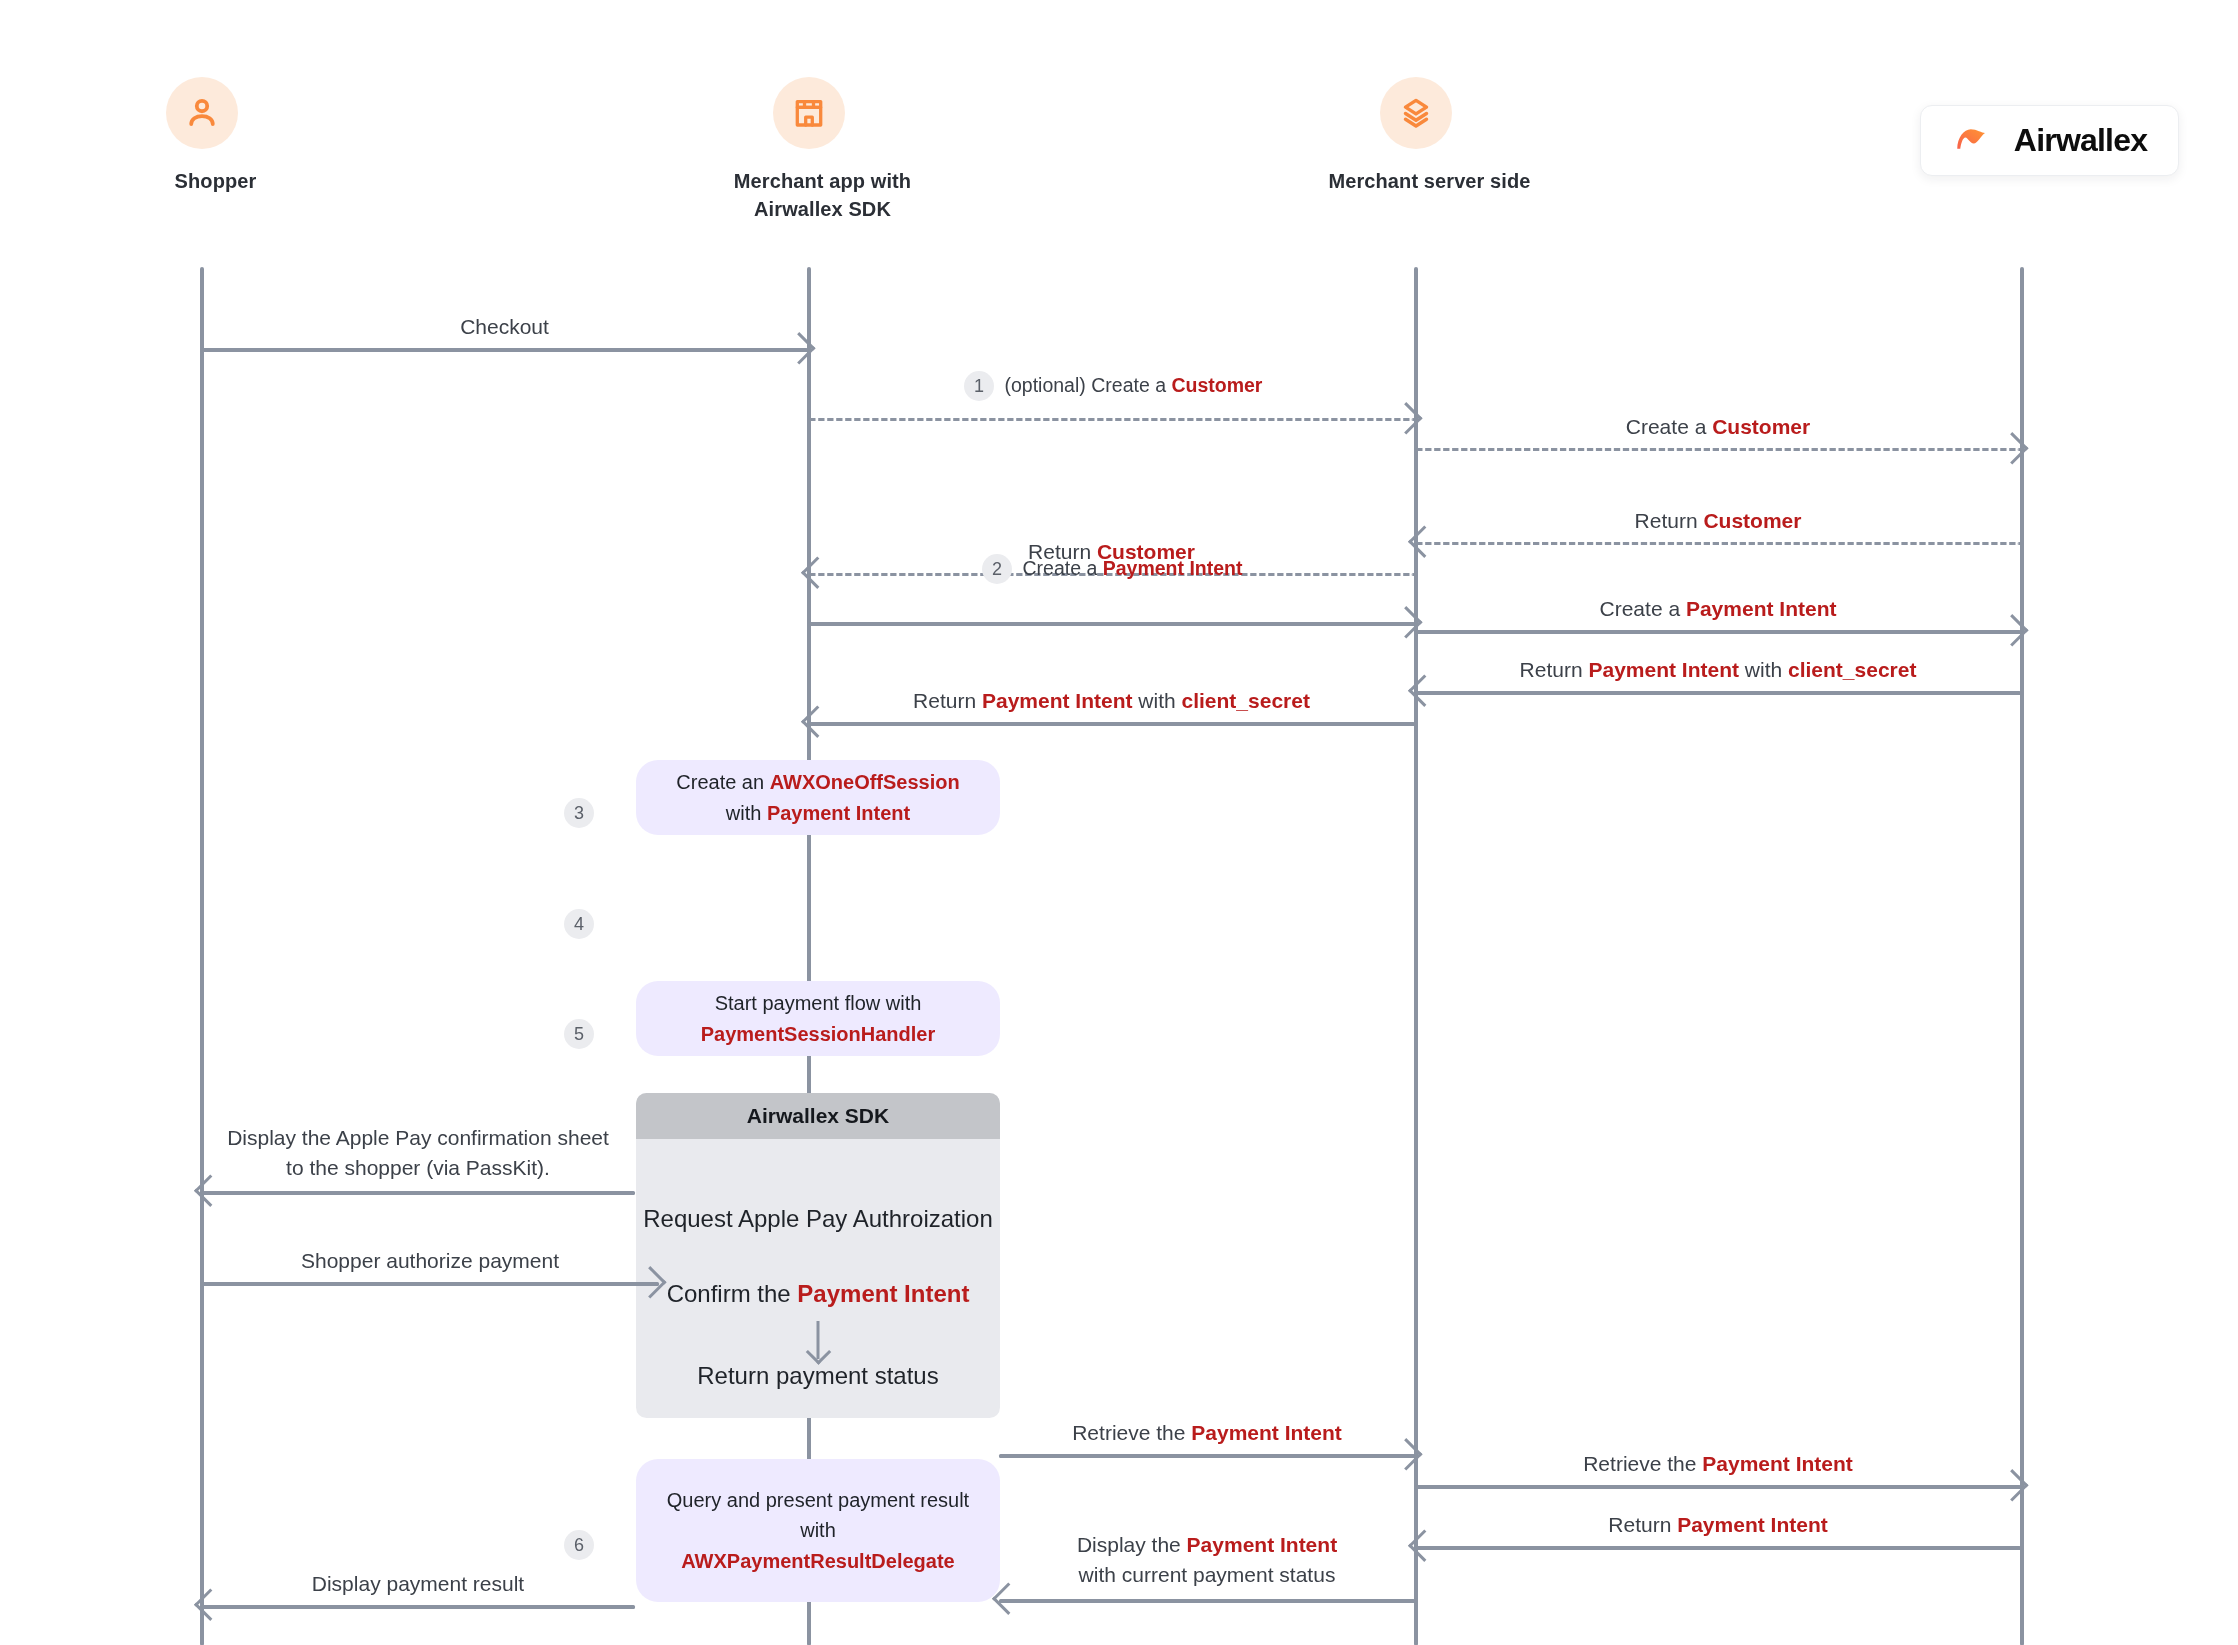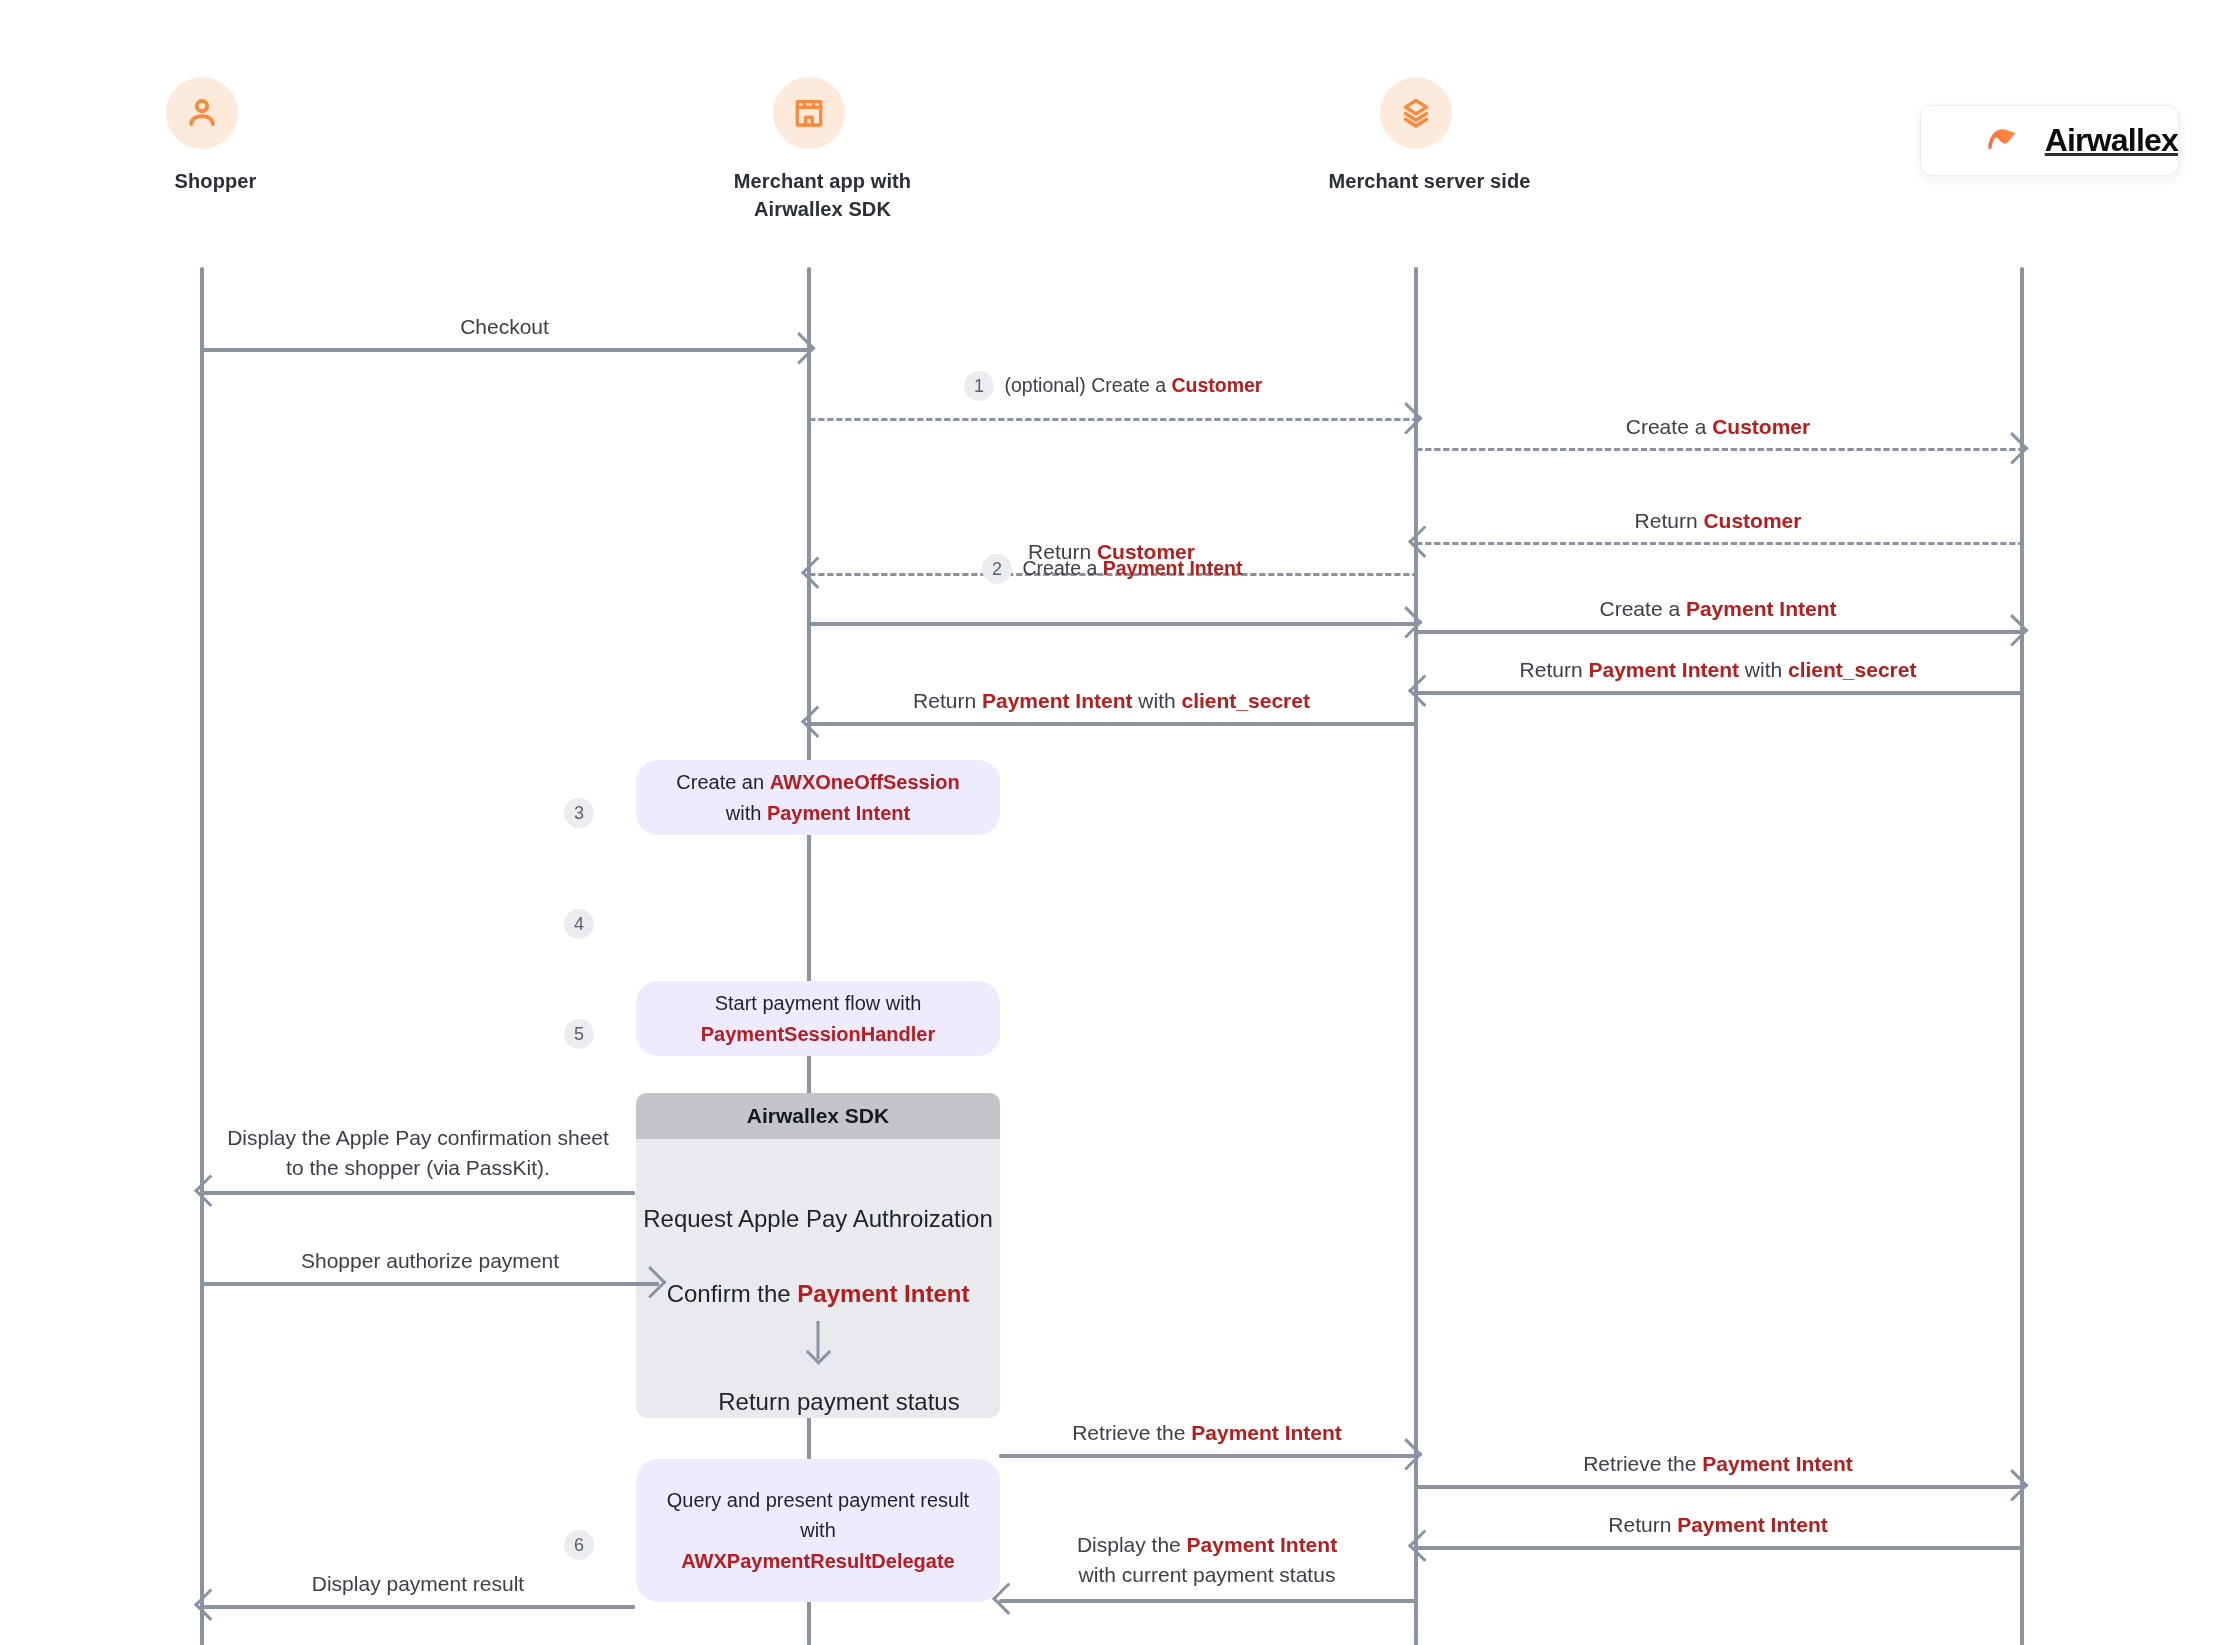"Airwallex" .brand { justify-content: flex-end -> center; text-decoration: underline -> none }
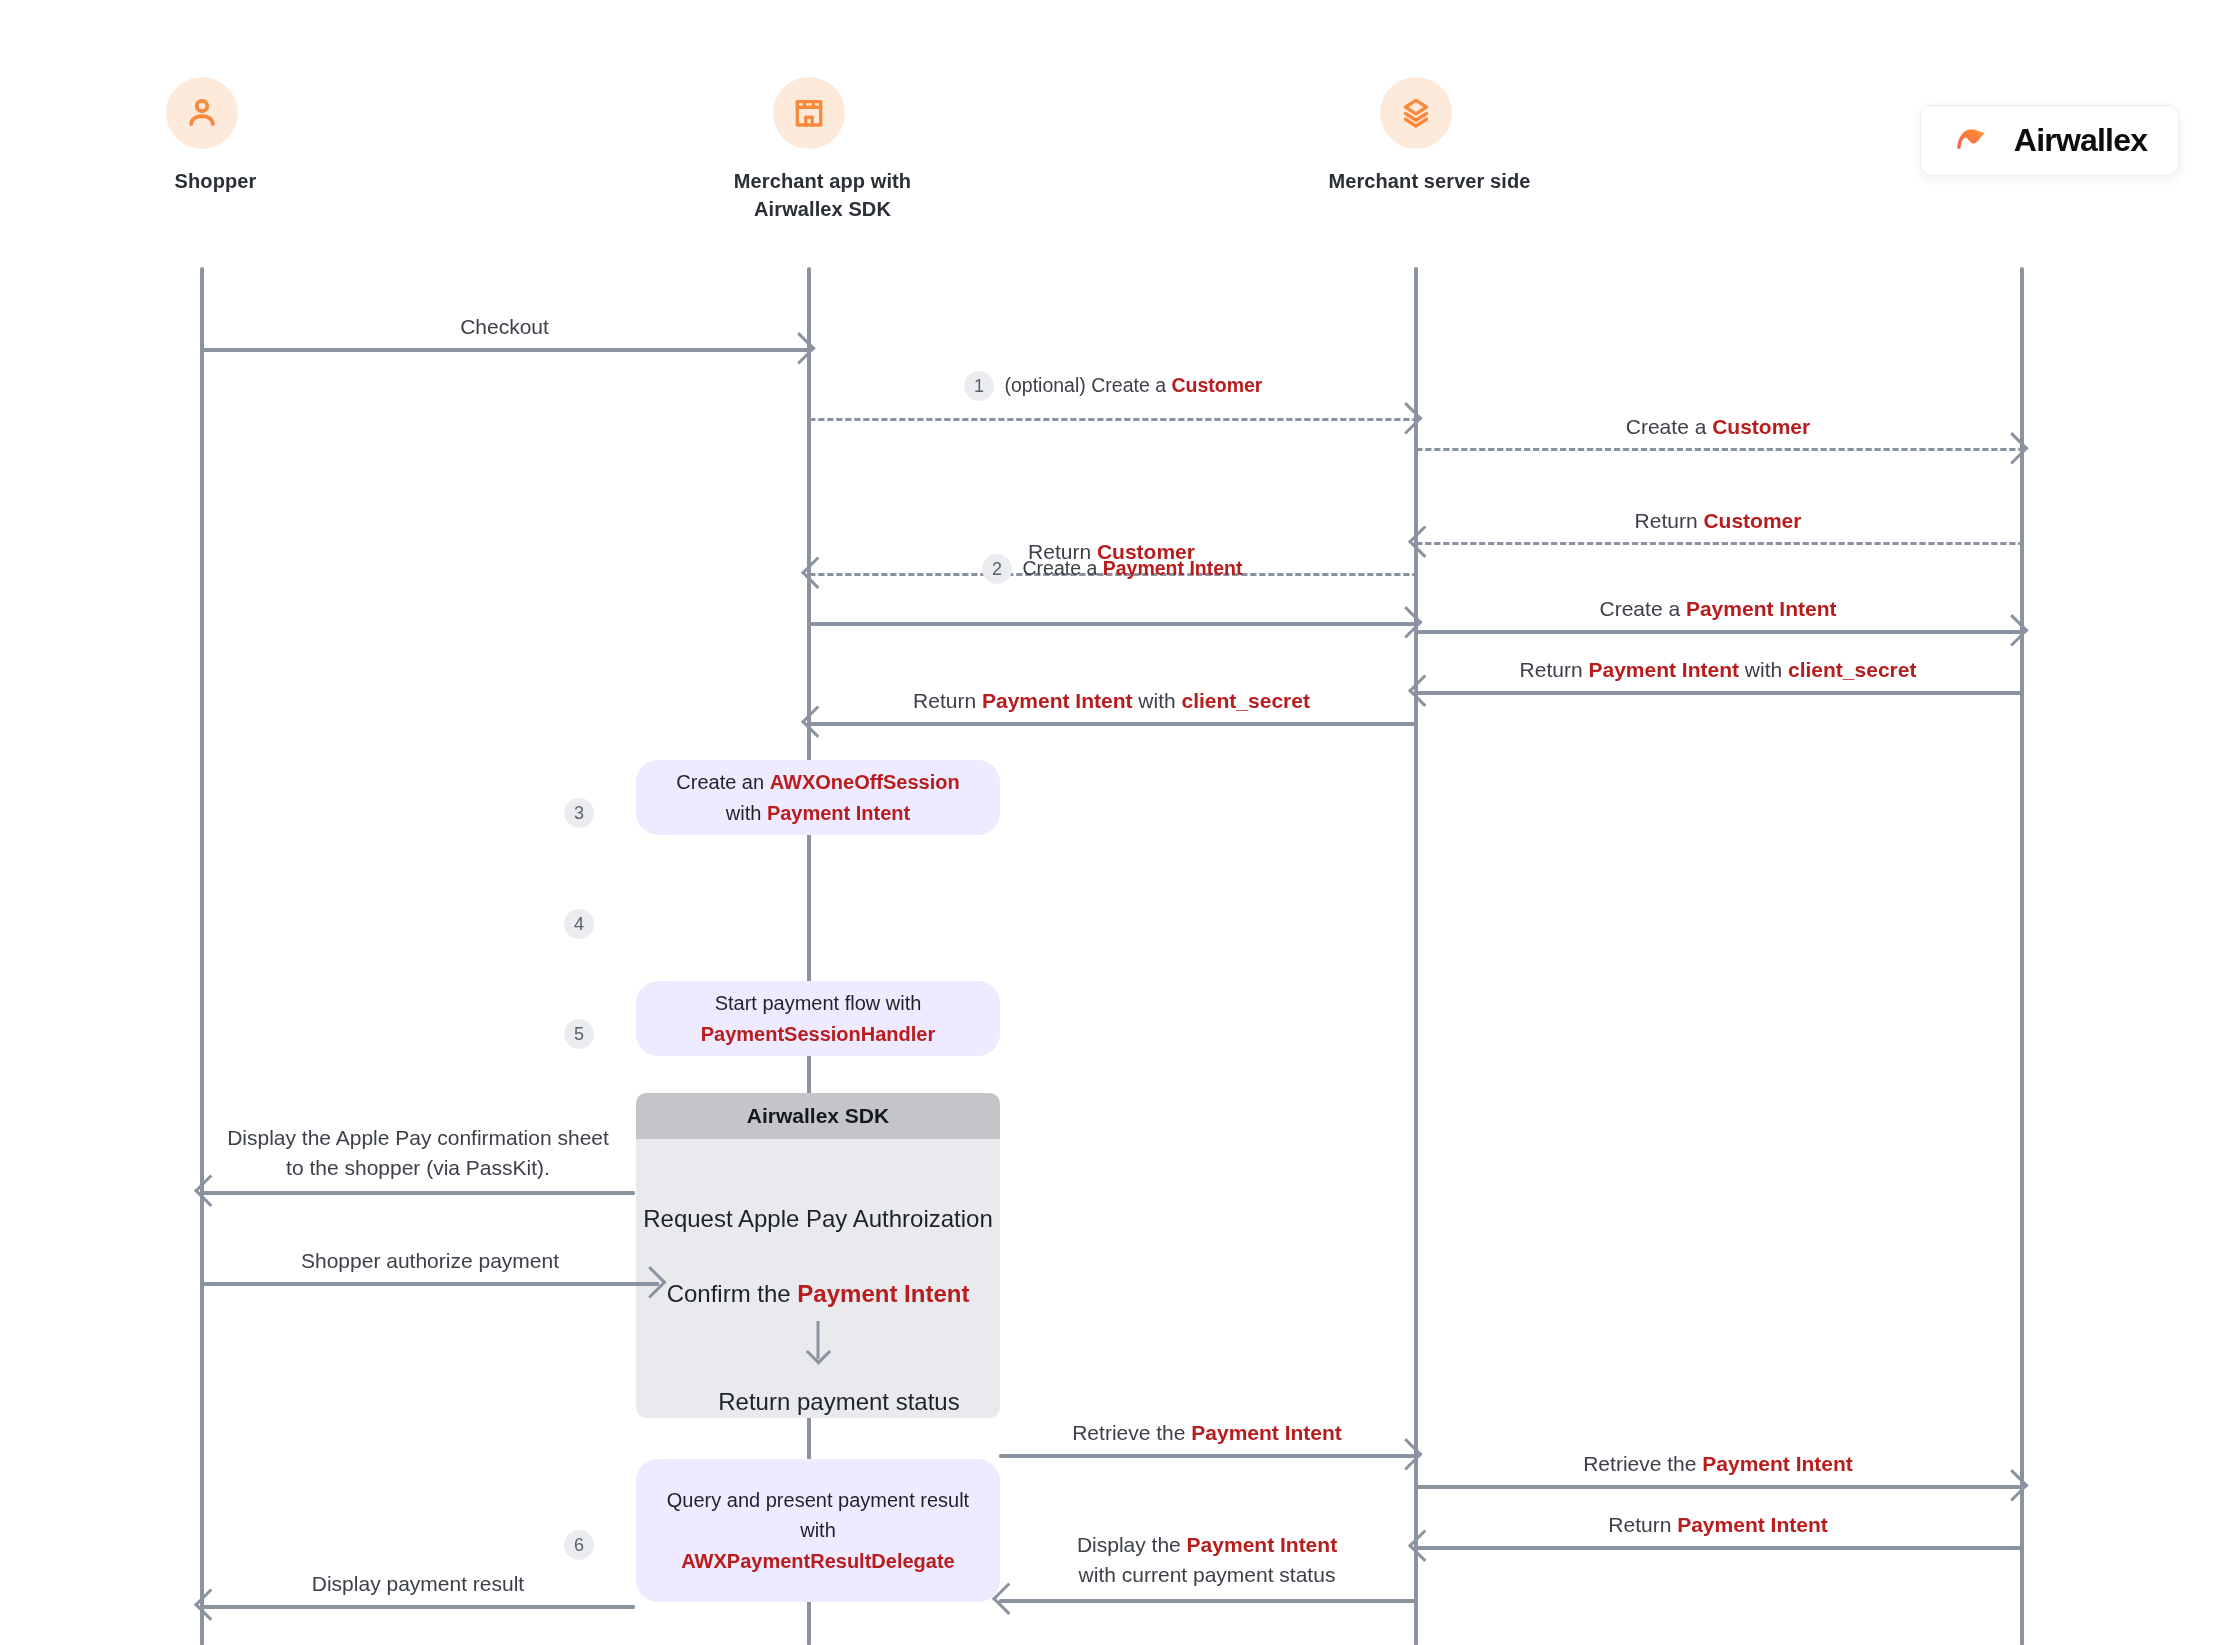"Return payment status" div.sdk-row { margin-left: 21px -> none; top: 292px -> 266px }
